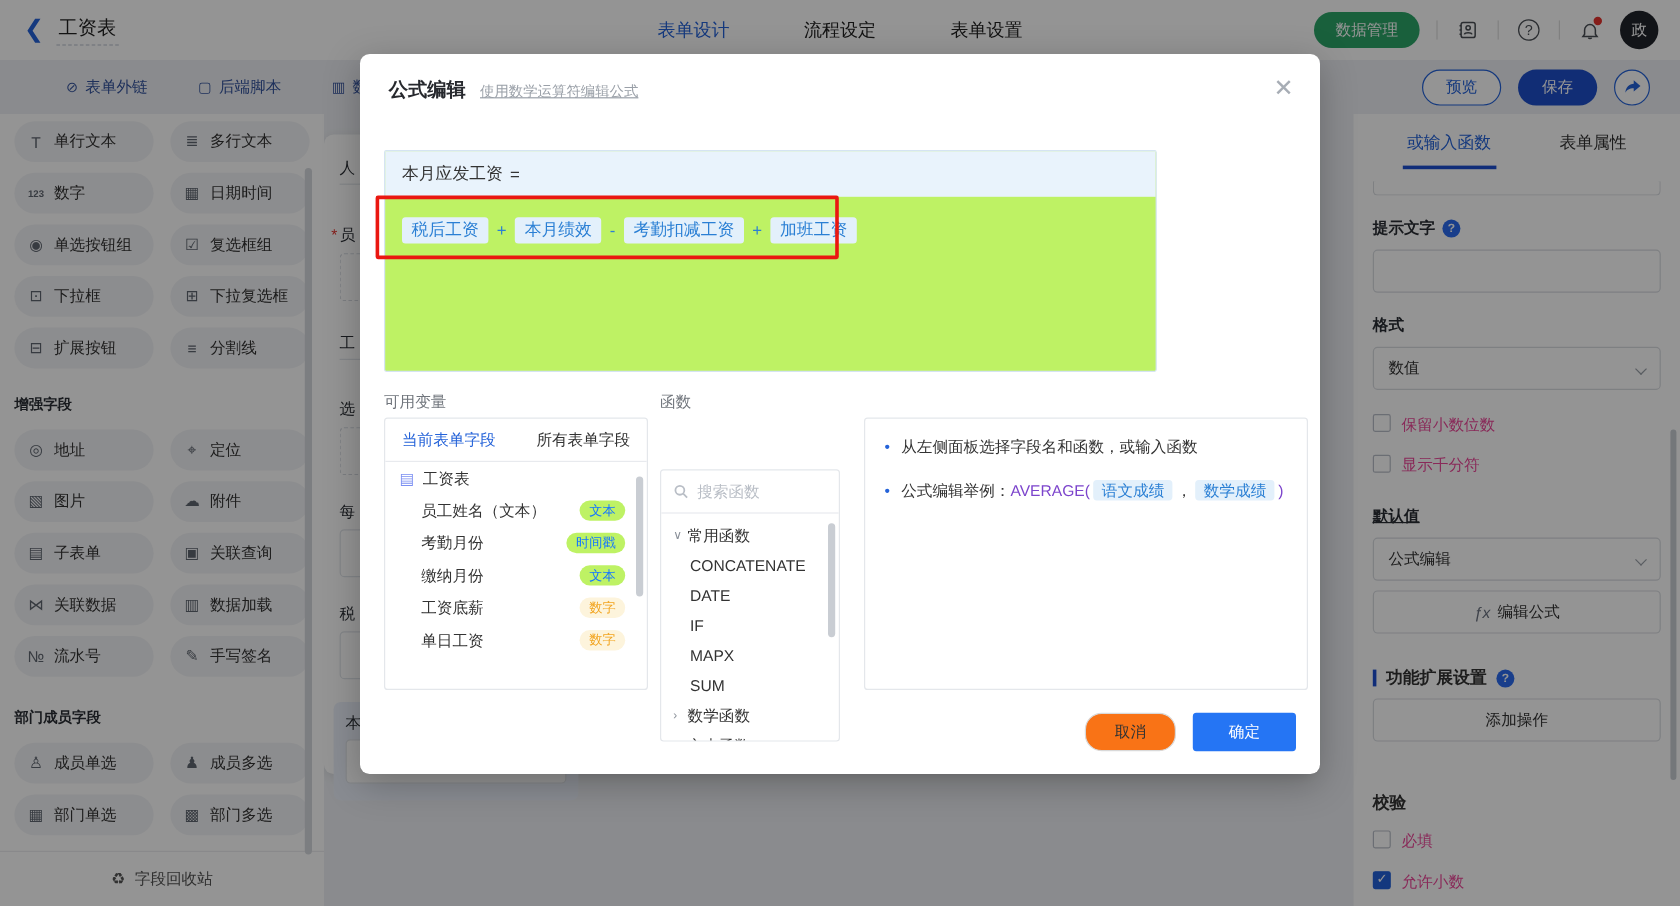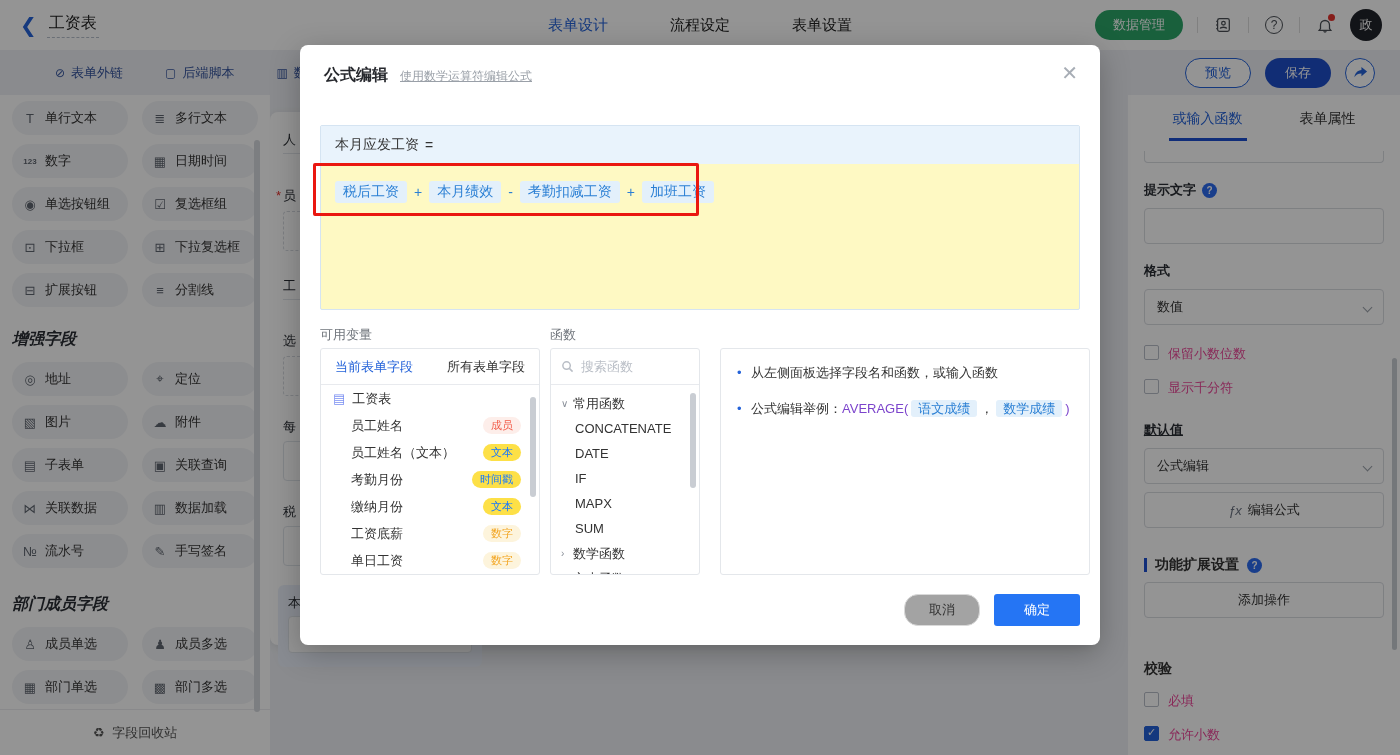"本月应发工资" .editor { background: #fef9c3 -> #bef264; width: 760px -> 644px }
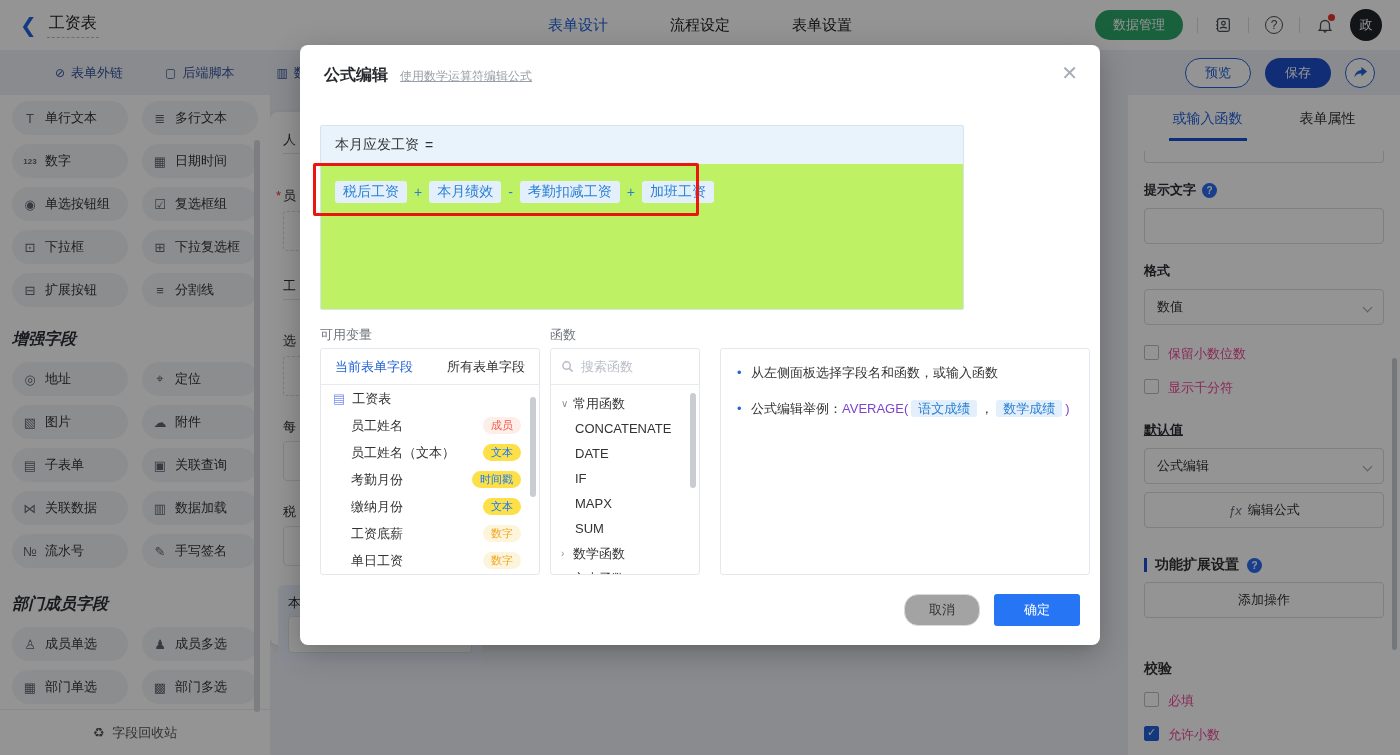"增强字段" .sec-title { font-size: 16px -> 12px; font-style: italic -> none }
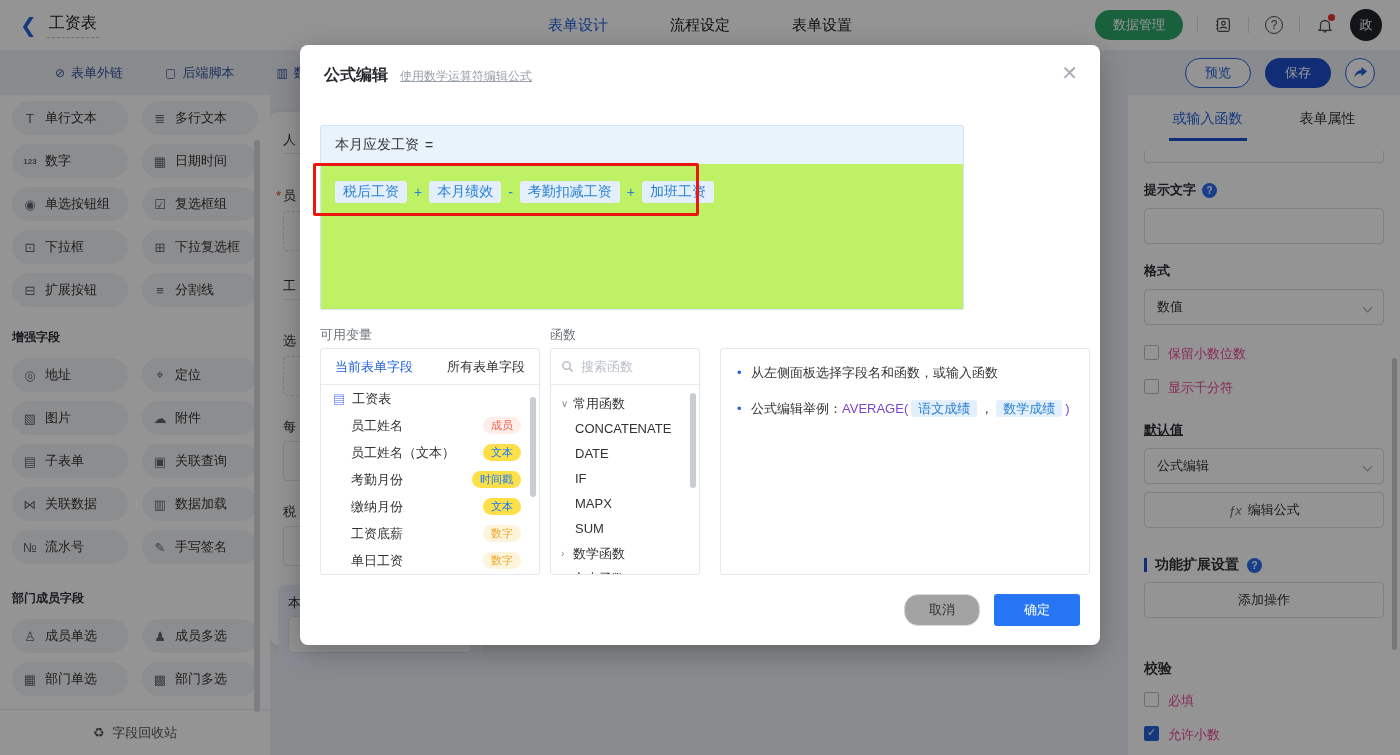"搜索函数" .funcs-panel { margin-top: none -> 43px }
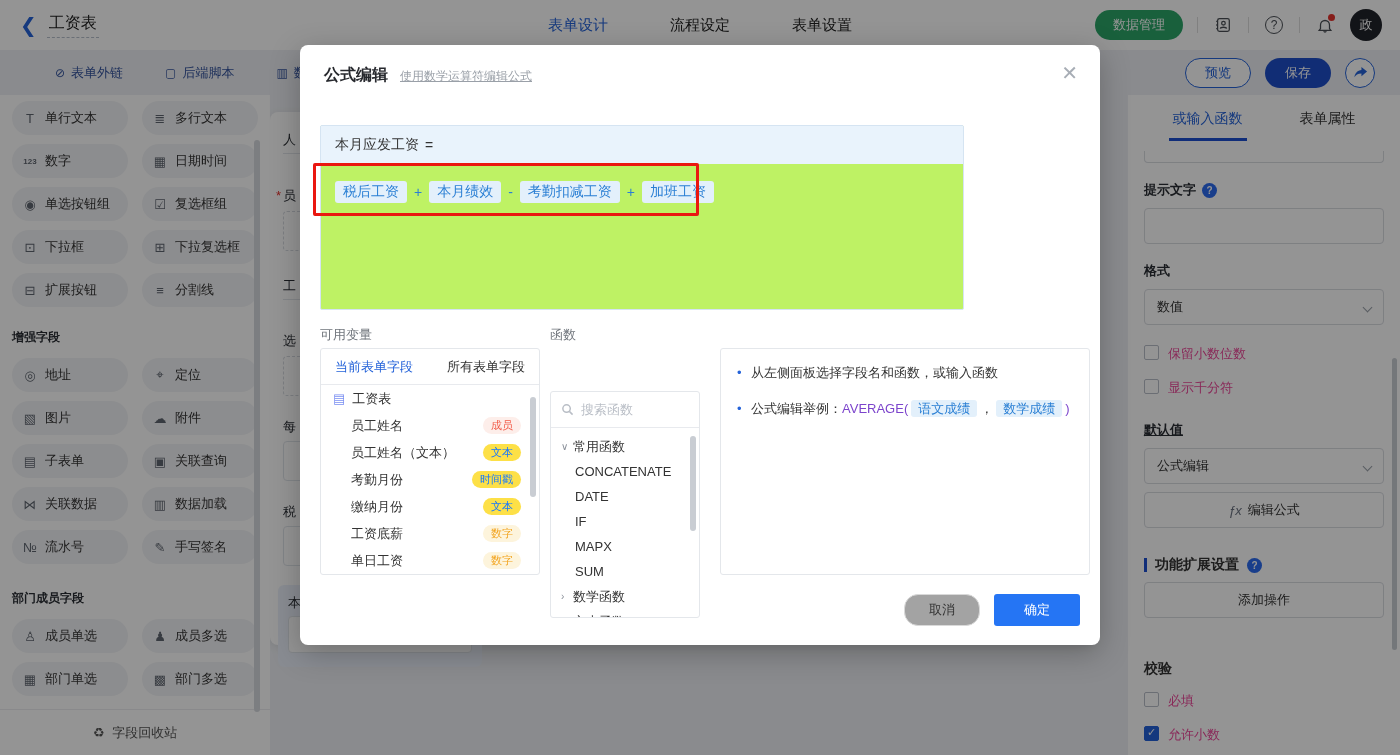"员工姓名" div.vrow { html: <div> <span>员工姓名</span> <span>成员</span> </div> -> none }
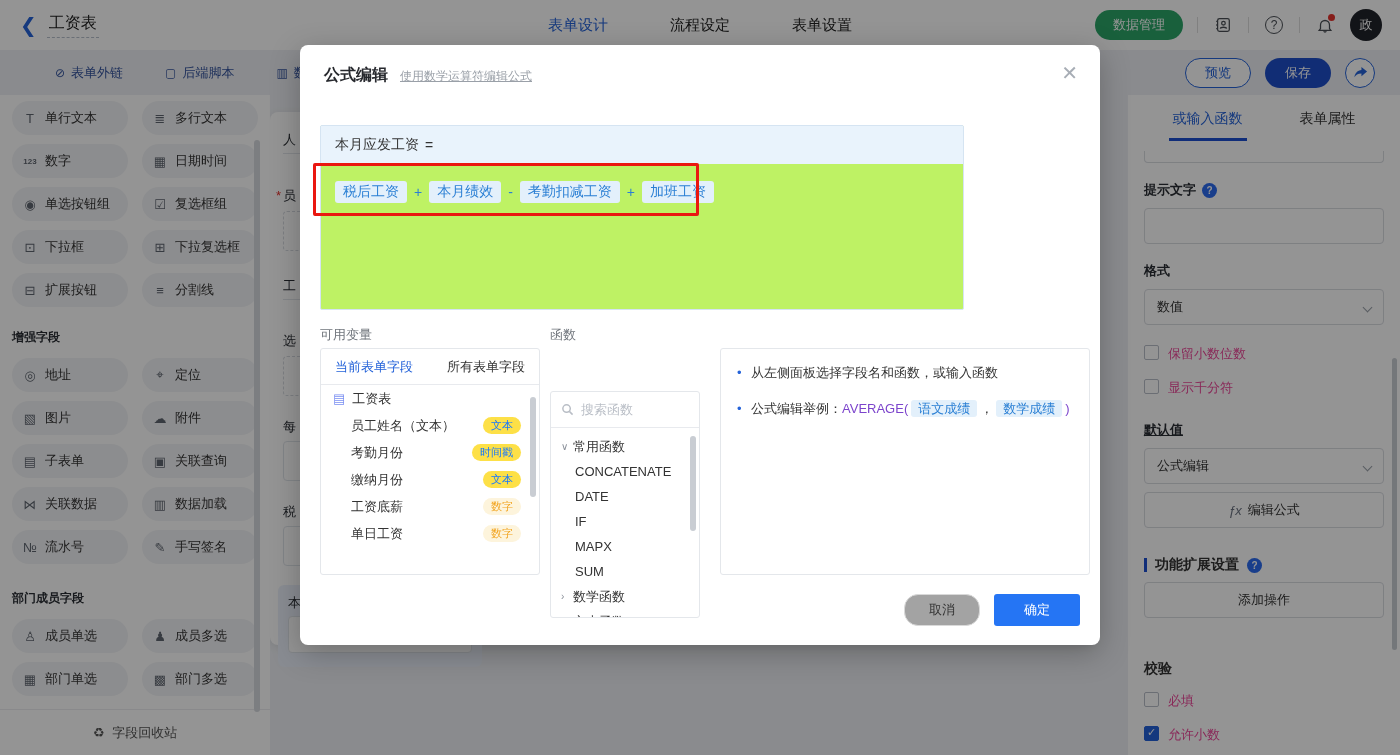"文本" .badge.blue { background: #fde047 -> #bef264 }
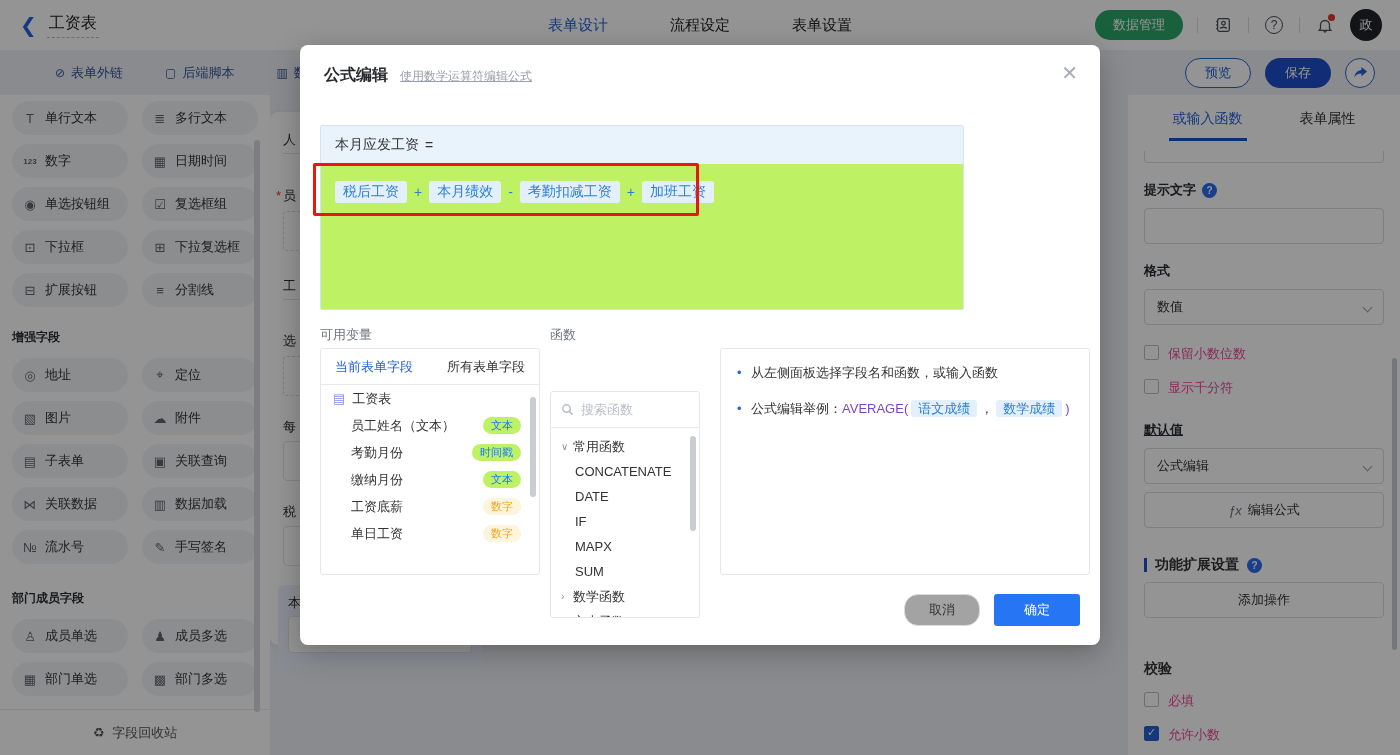"取消" .btn-cancel { background: #a3a3a3 -> #f97316 }
